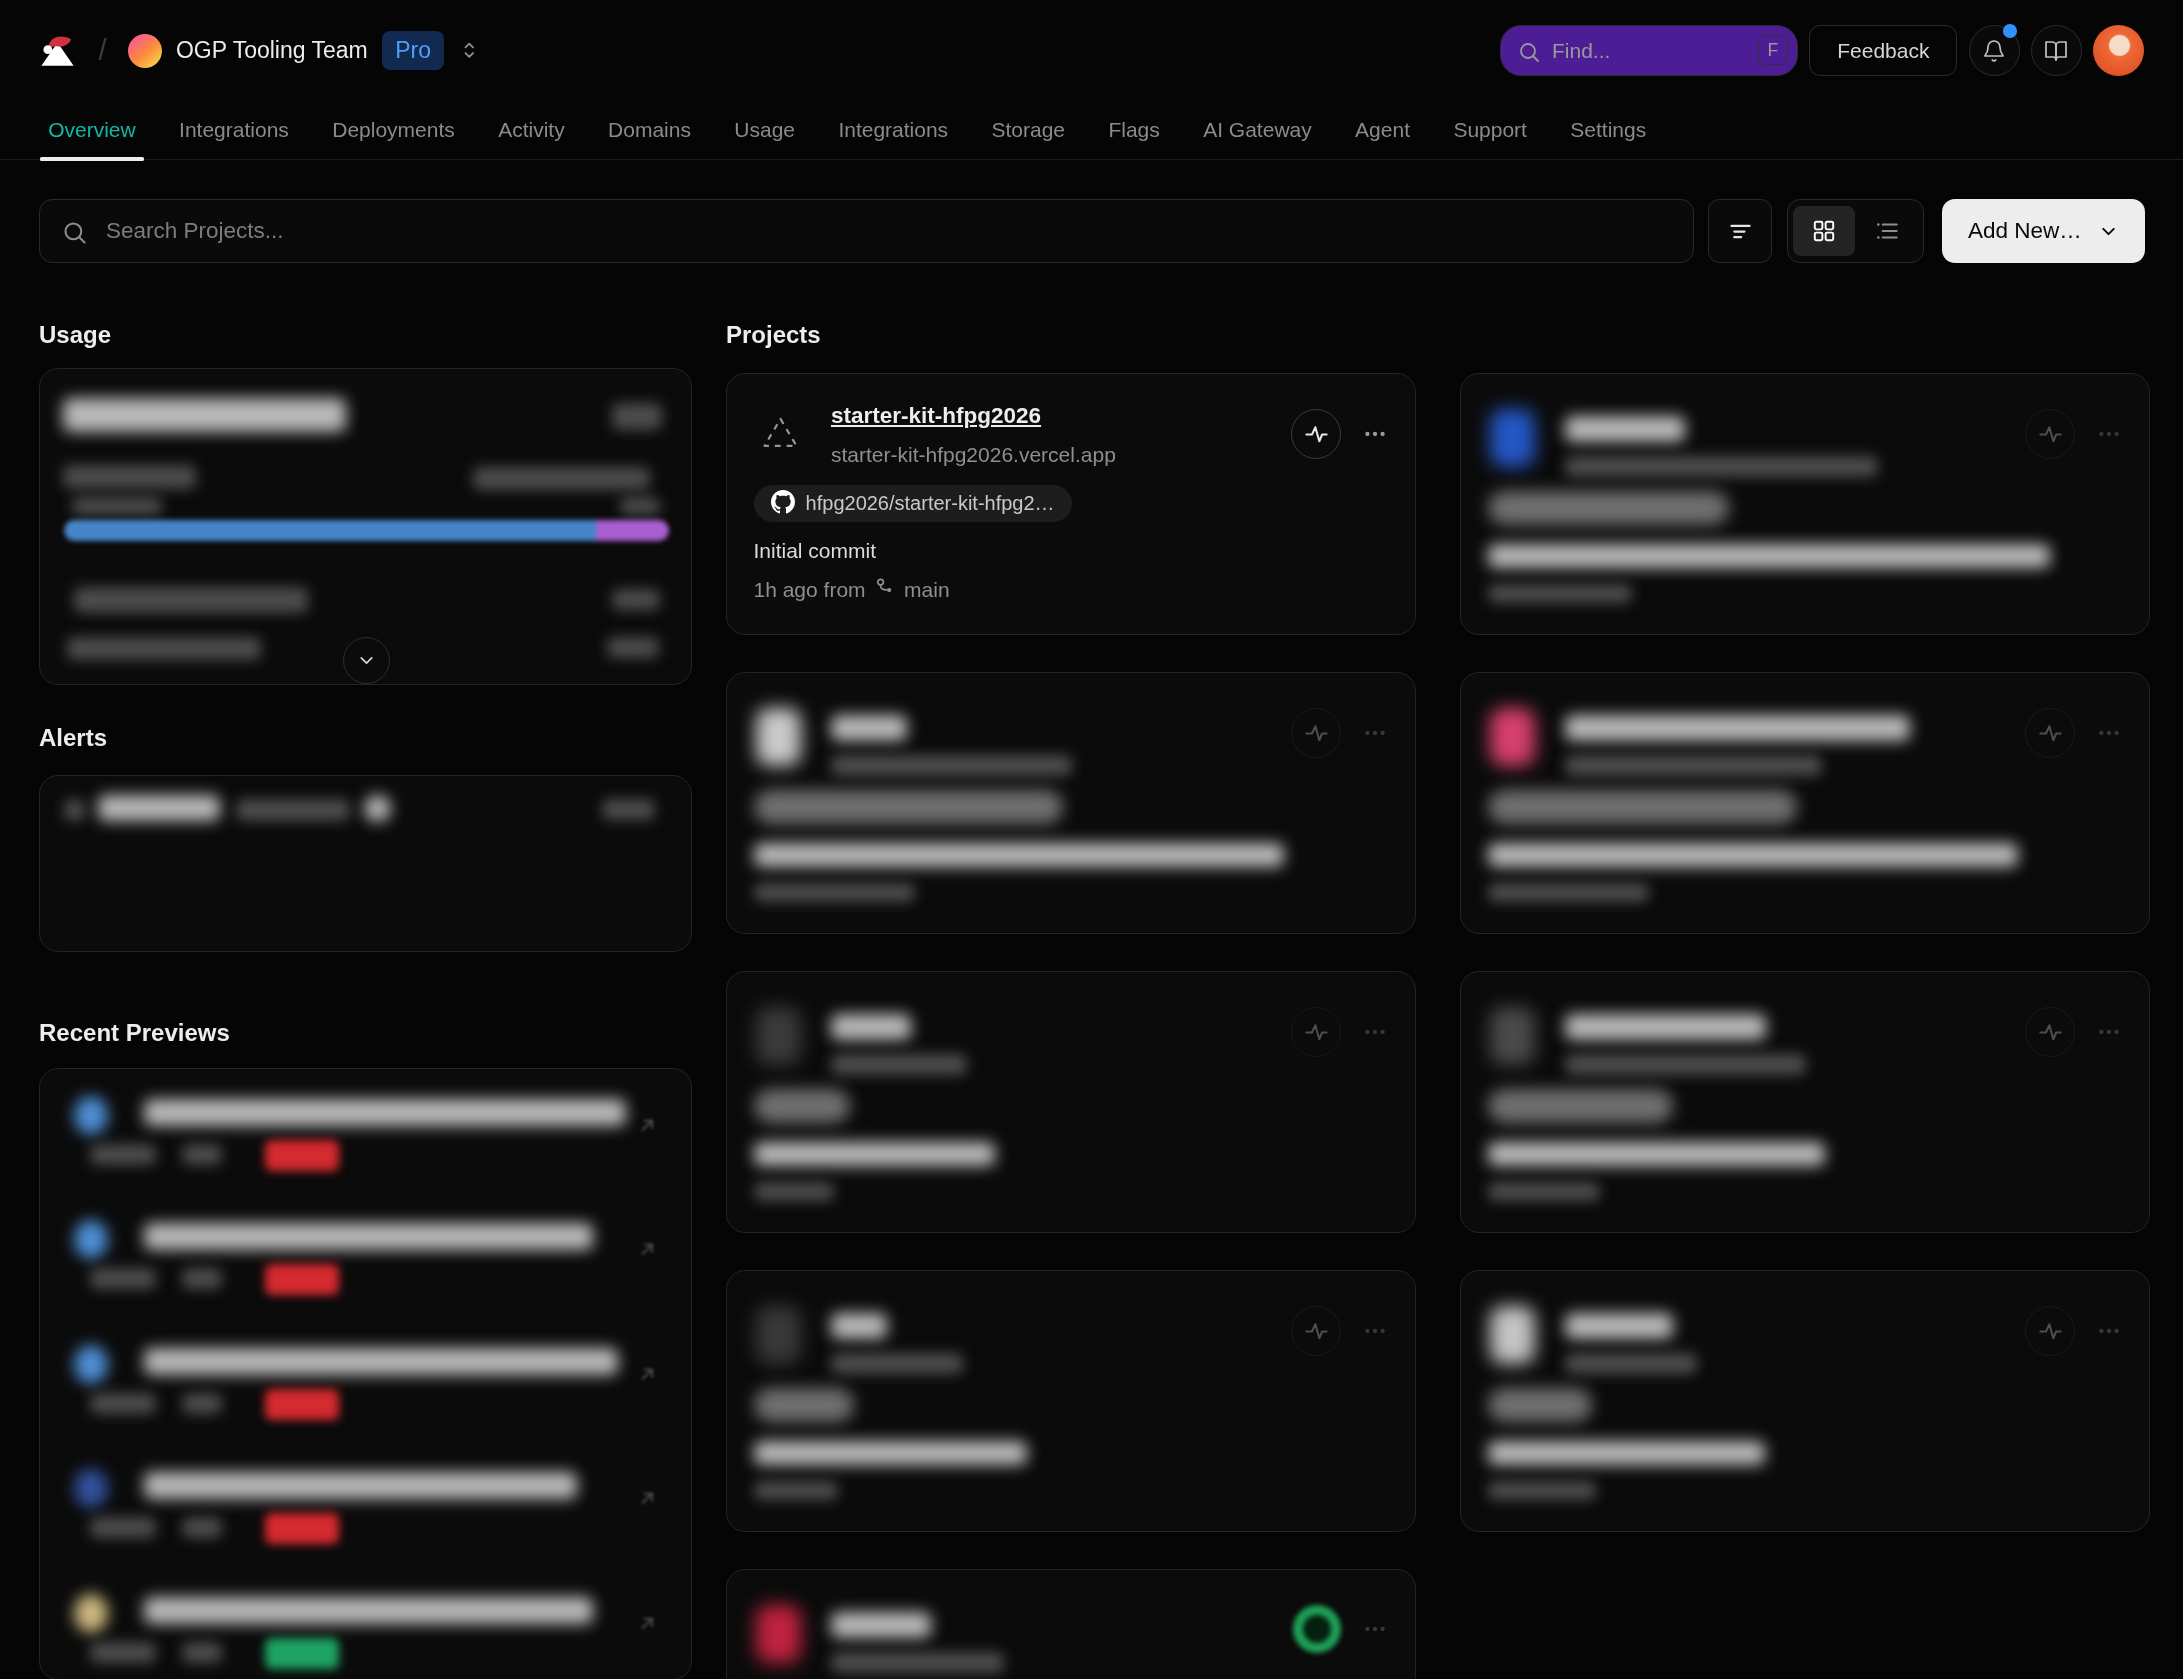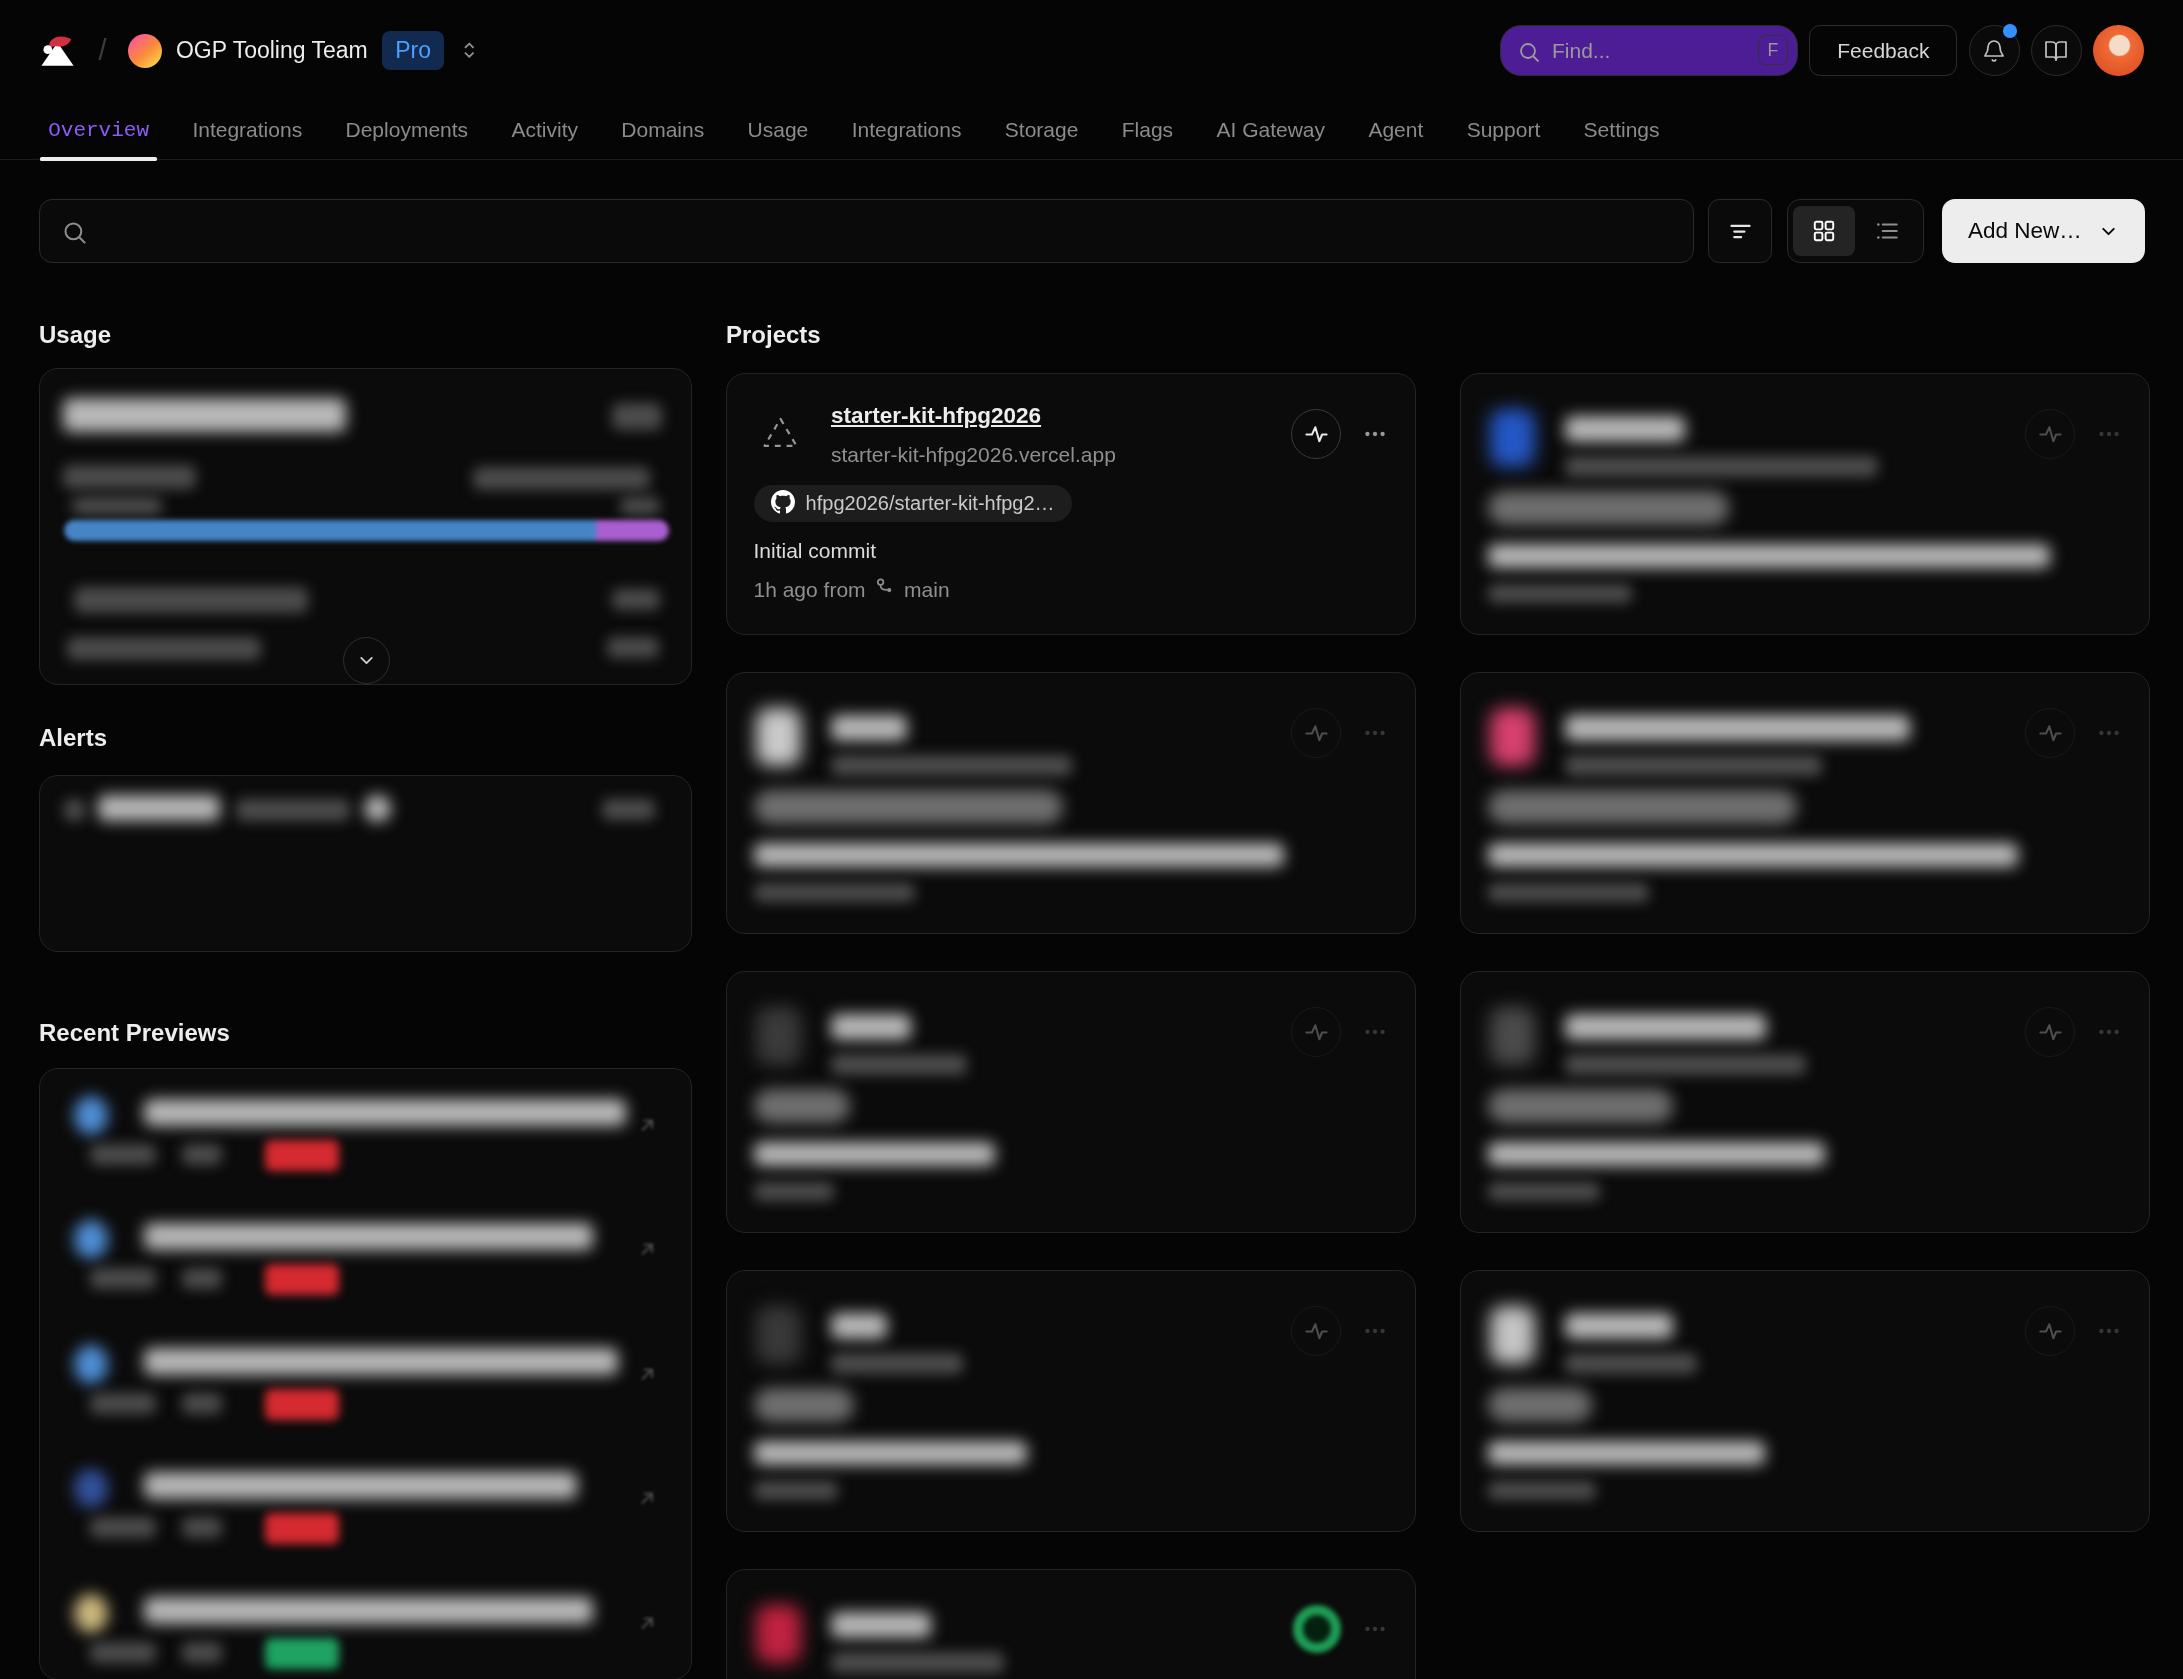"Overview" .tab.active { color: #8b5cf6 -> #14b8a6; font-family: Liberation Mono, monospace -> none }
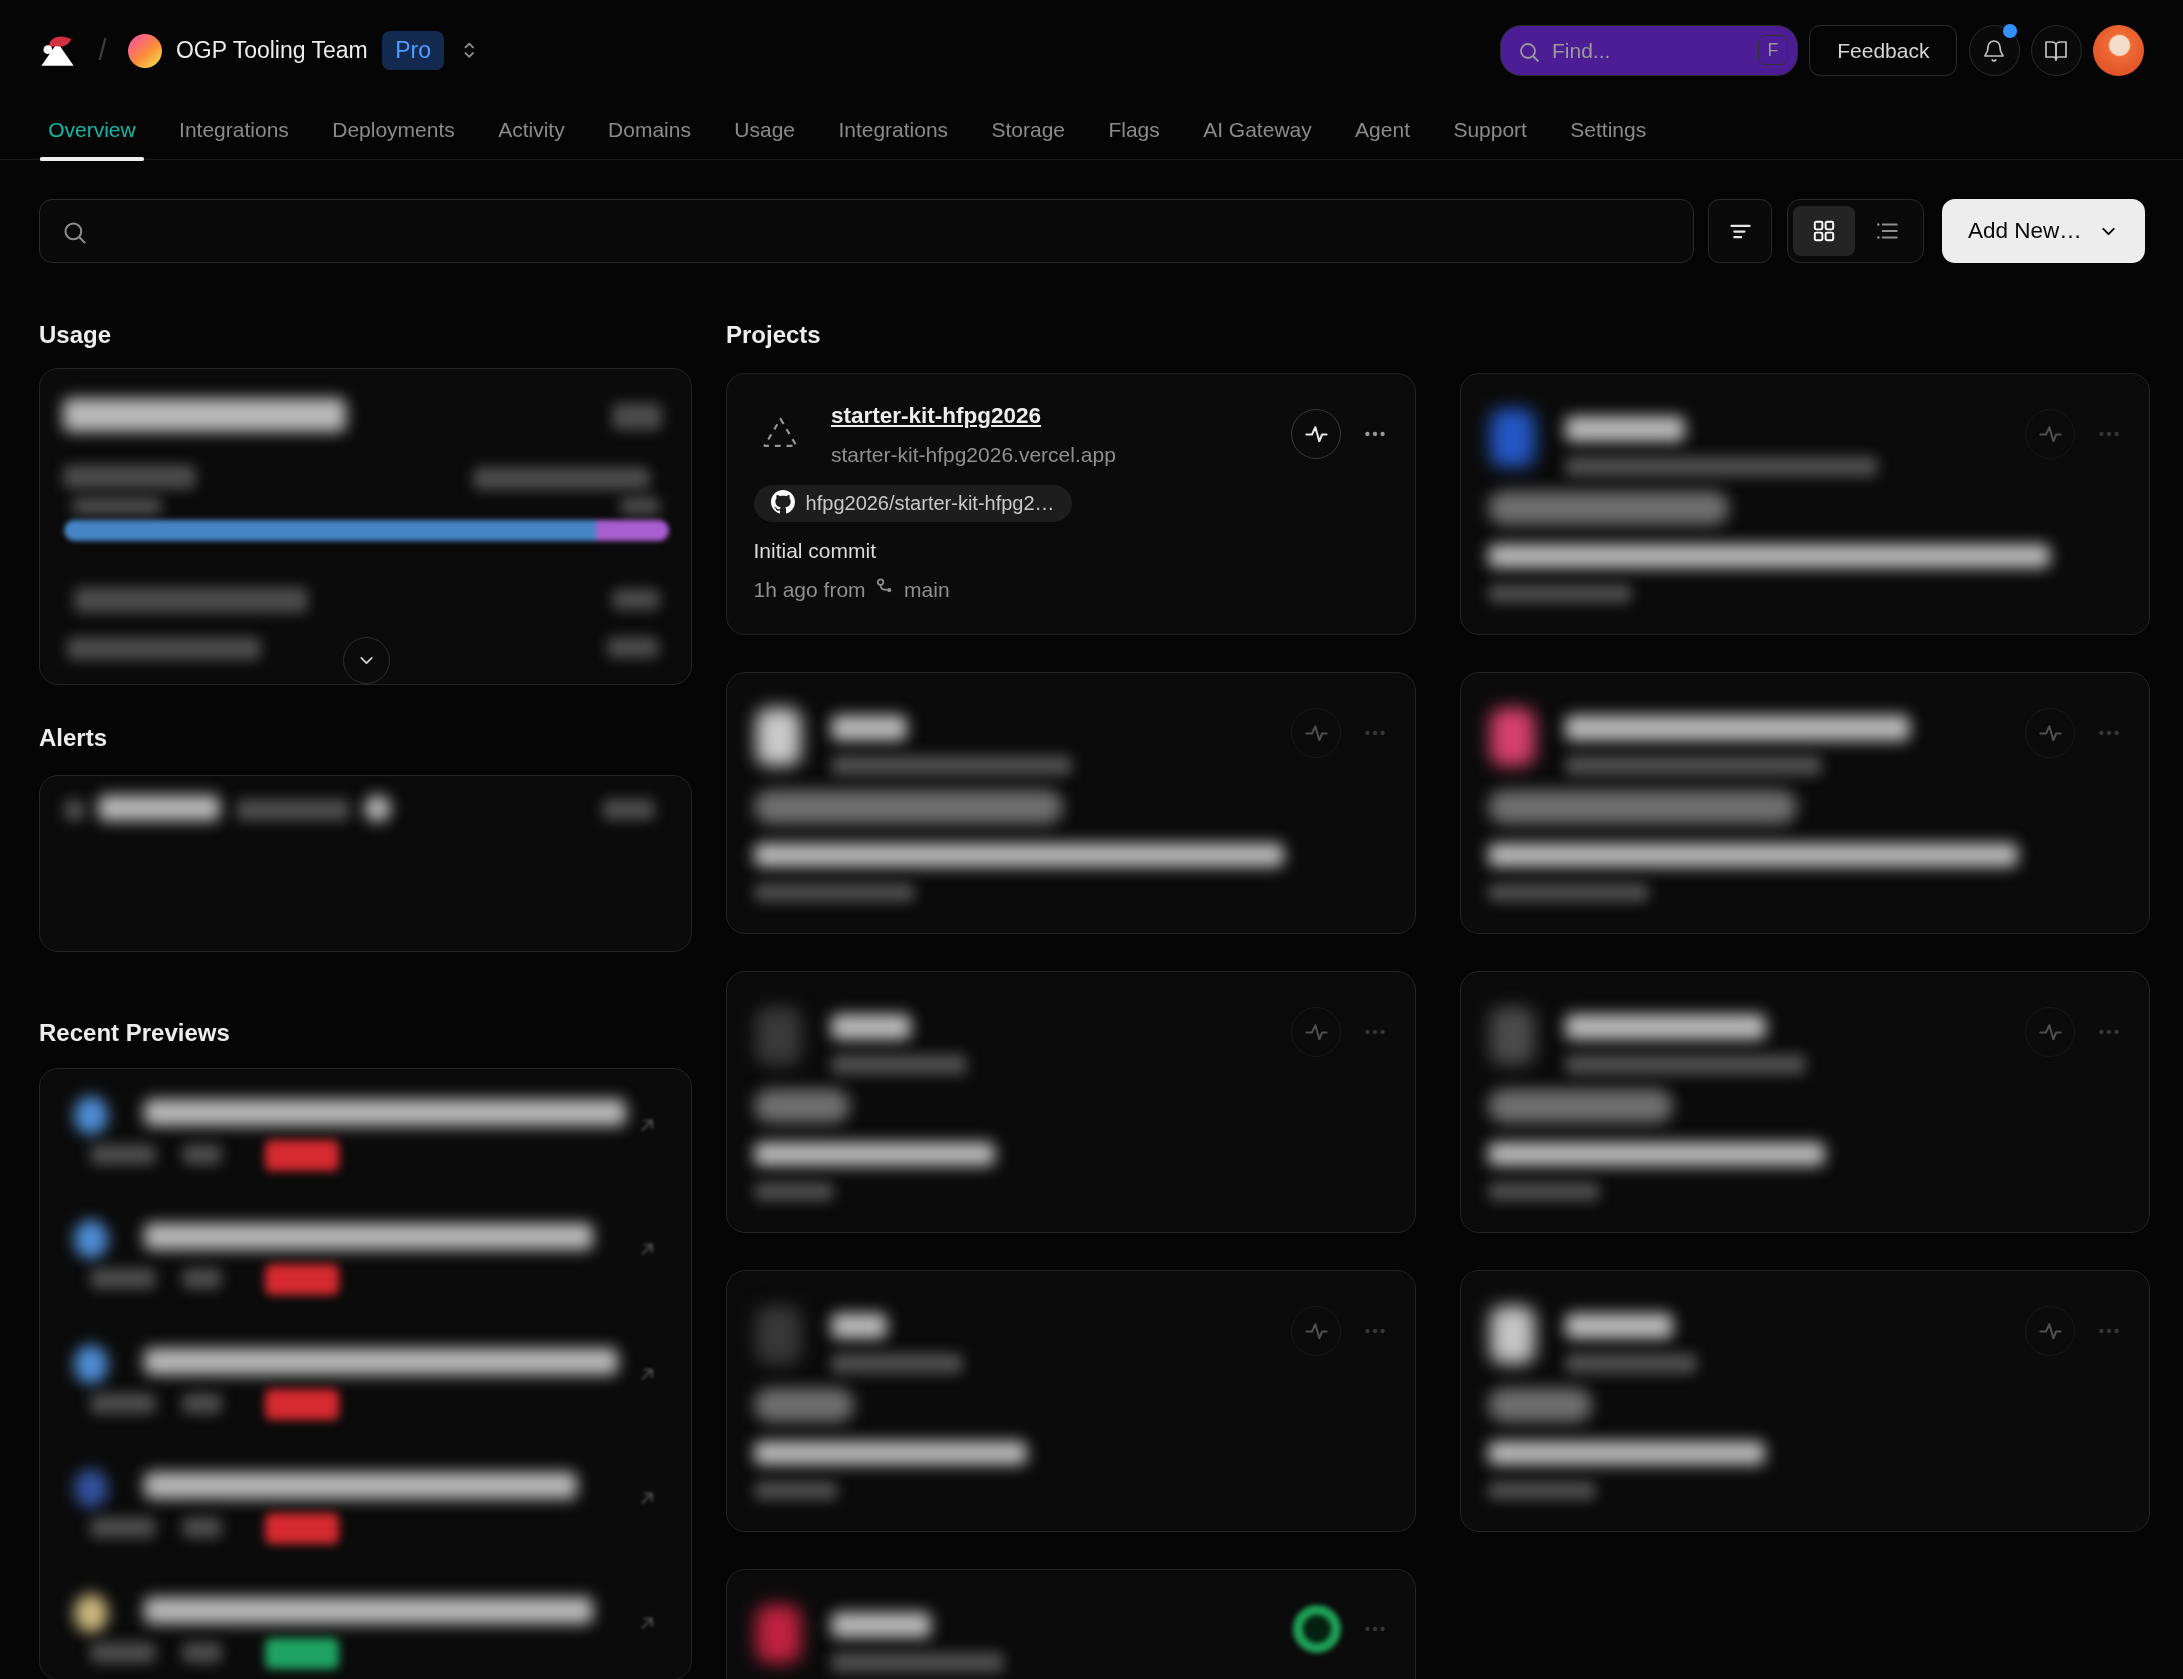"Search Projects..." input.search-input { html: none -> <input> }
